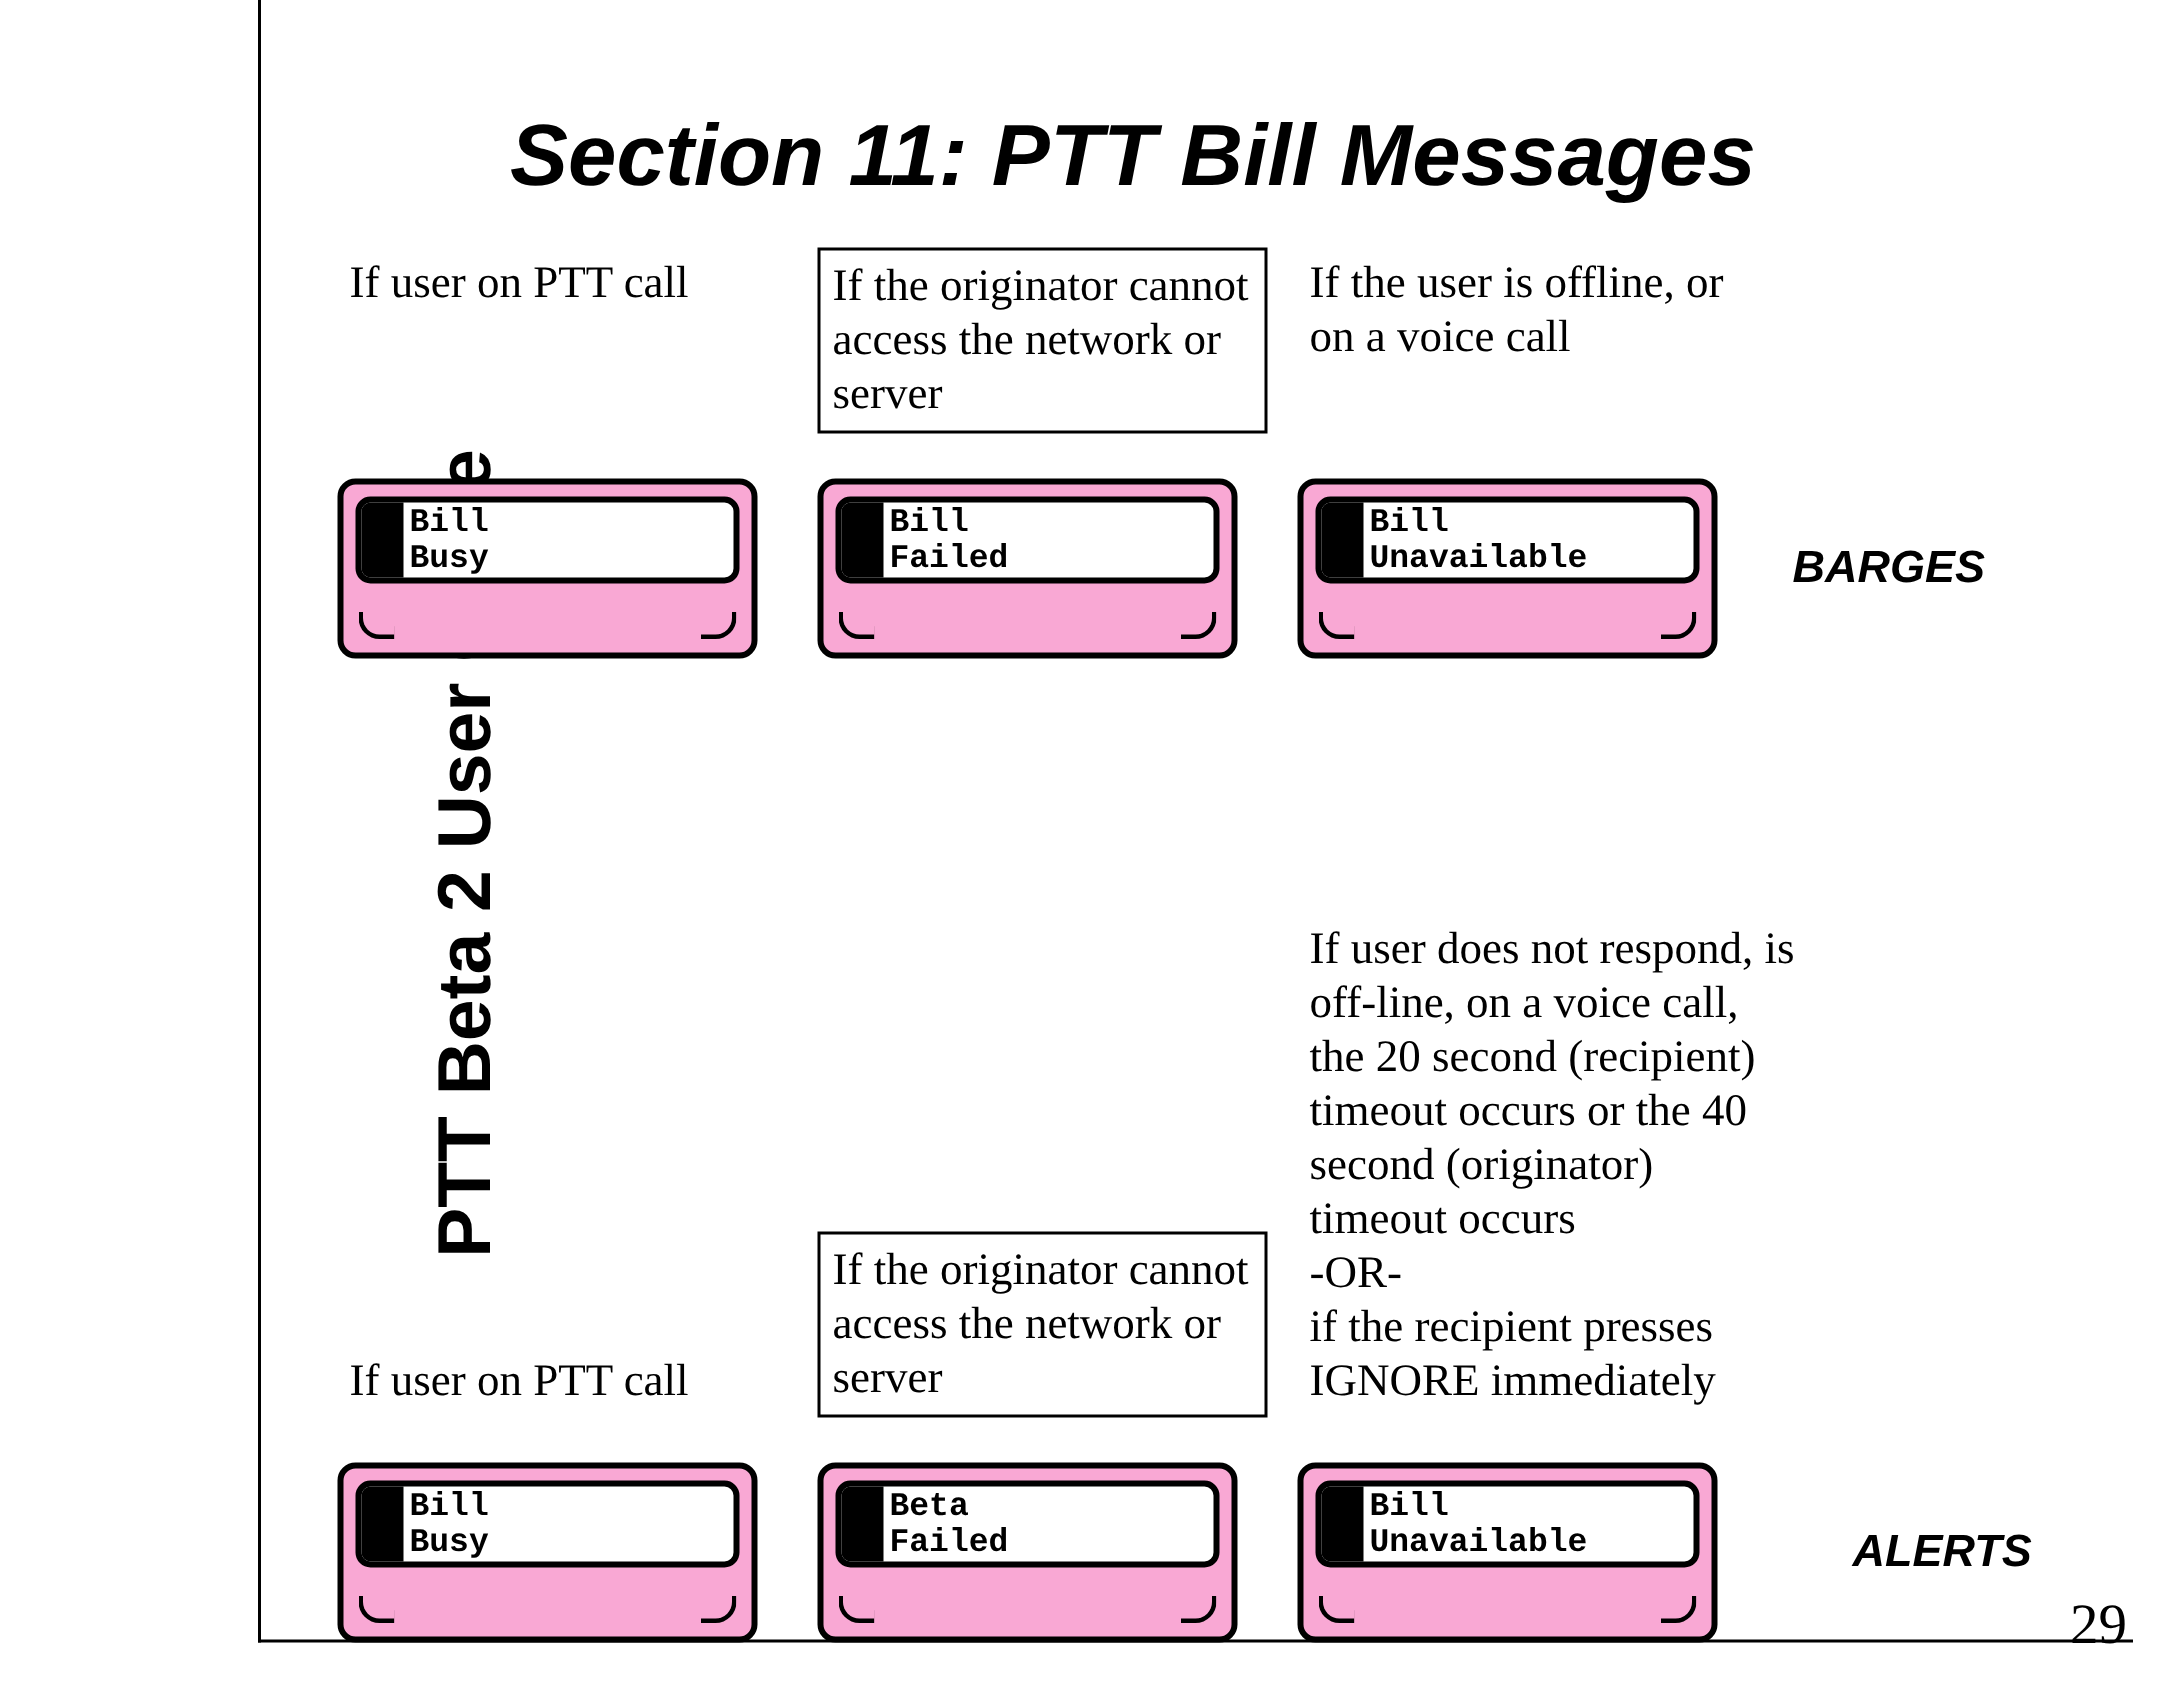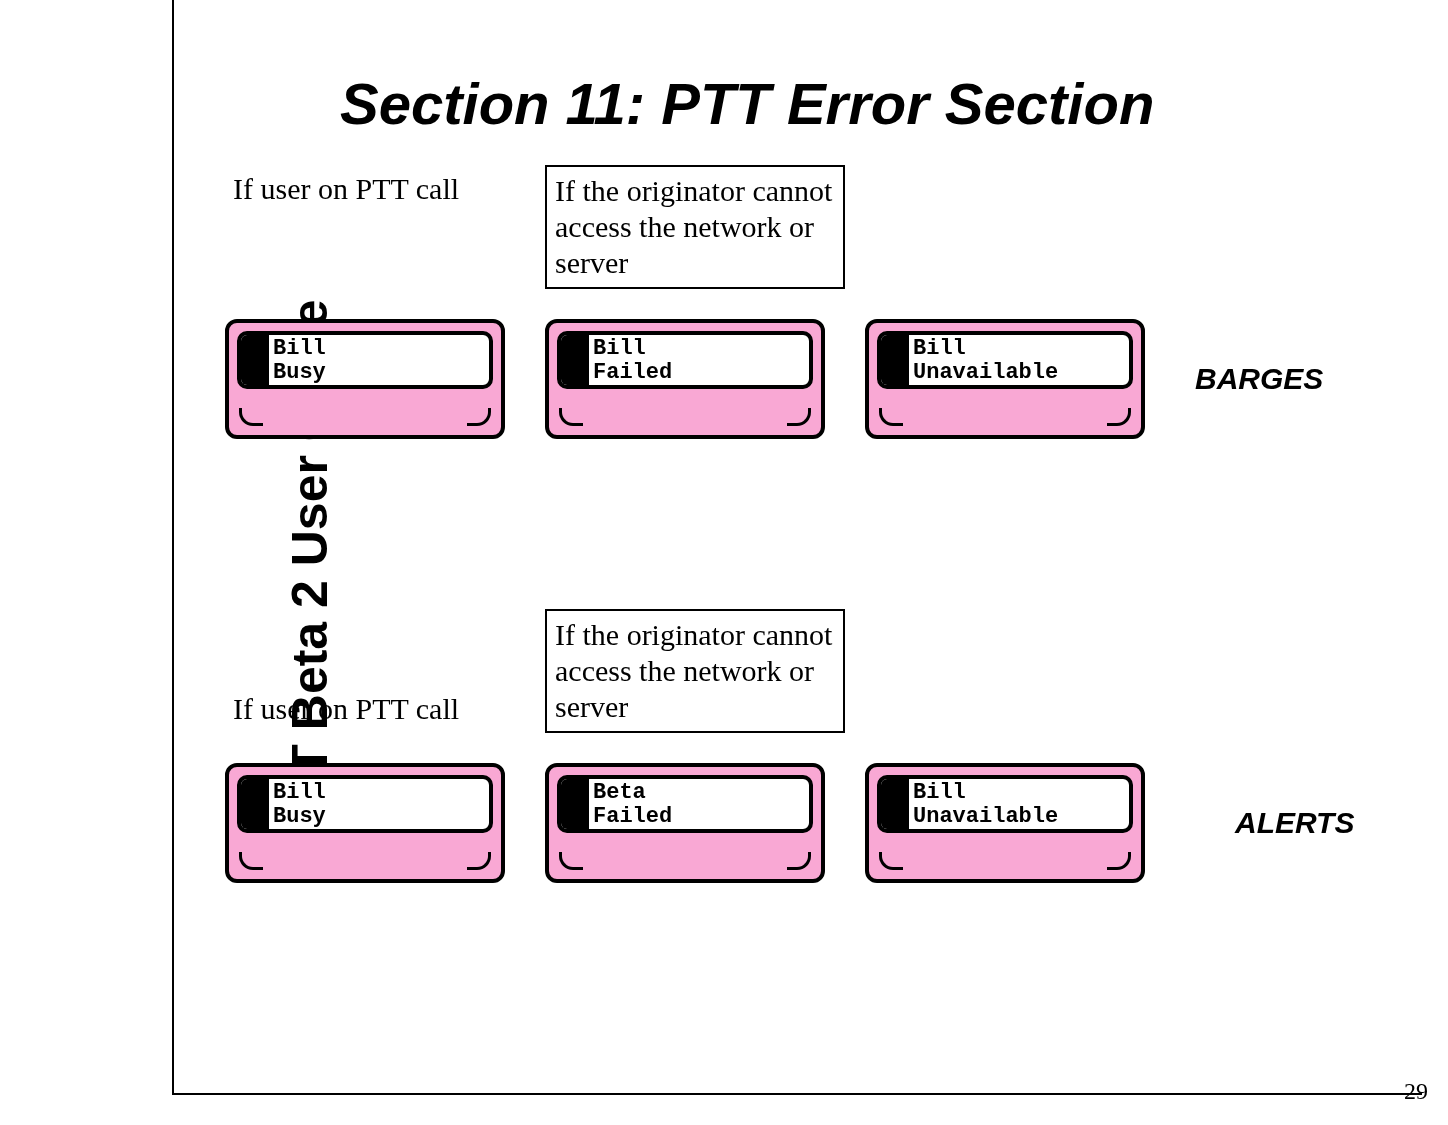"Section 11: PTT Error Section" div.title { text: Error Section -> Bill Messages }
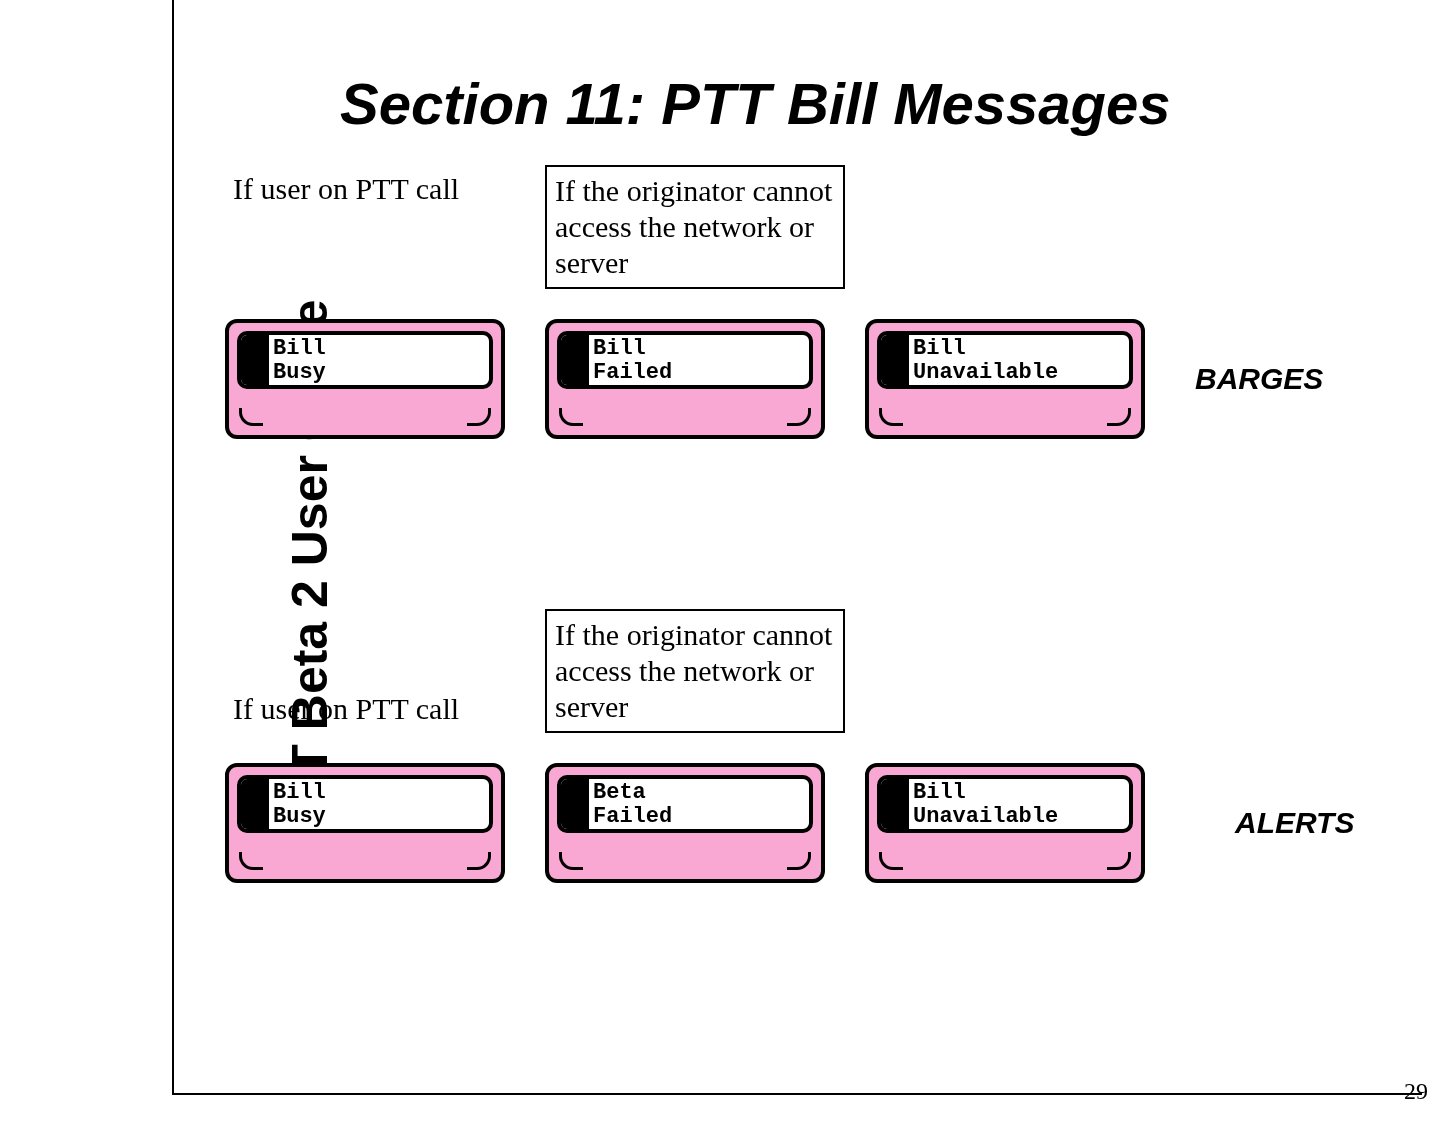"If the user is offline," div.cell { html: none -> <div> <div>If the user is offline, or on a voice call</div> </div> }
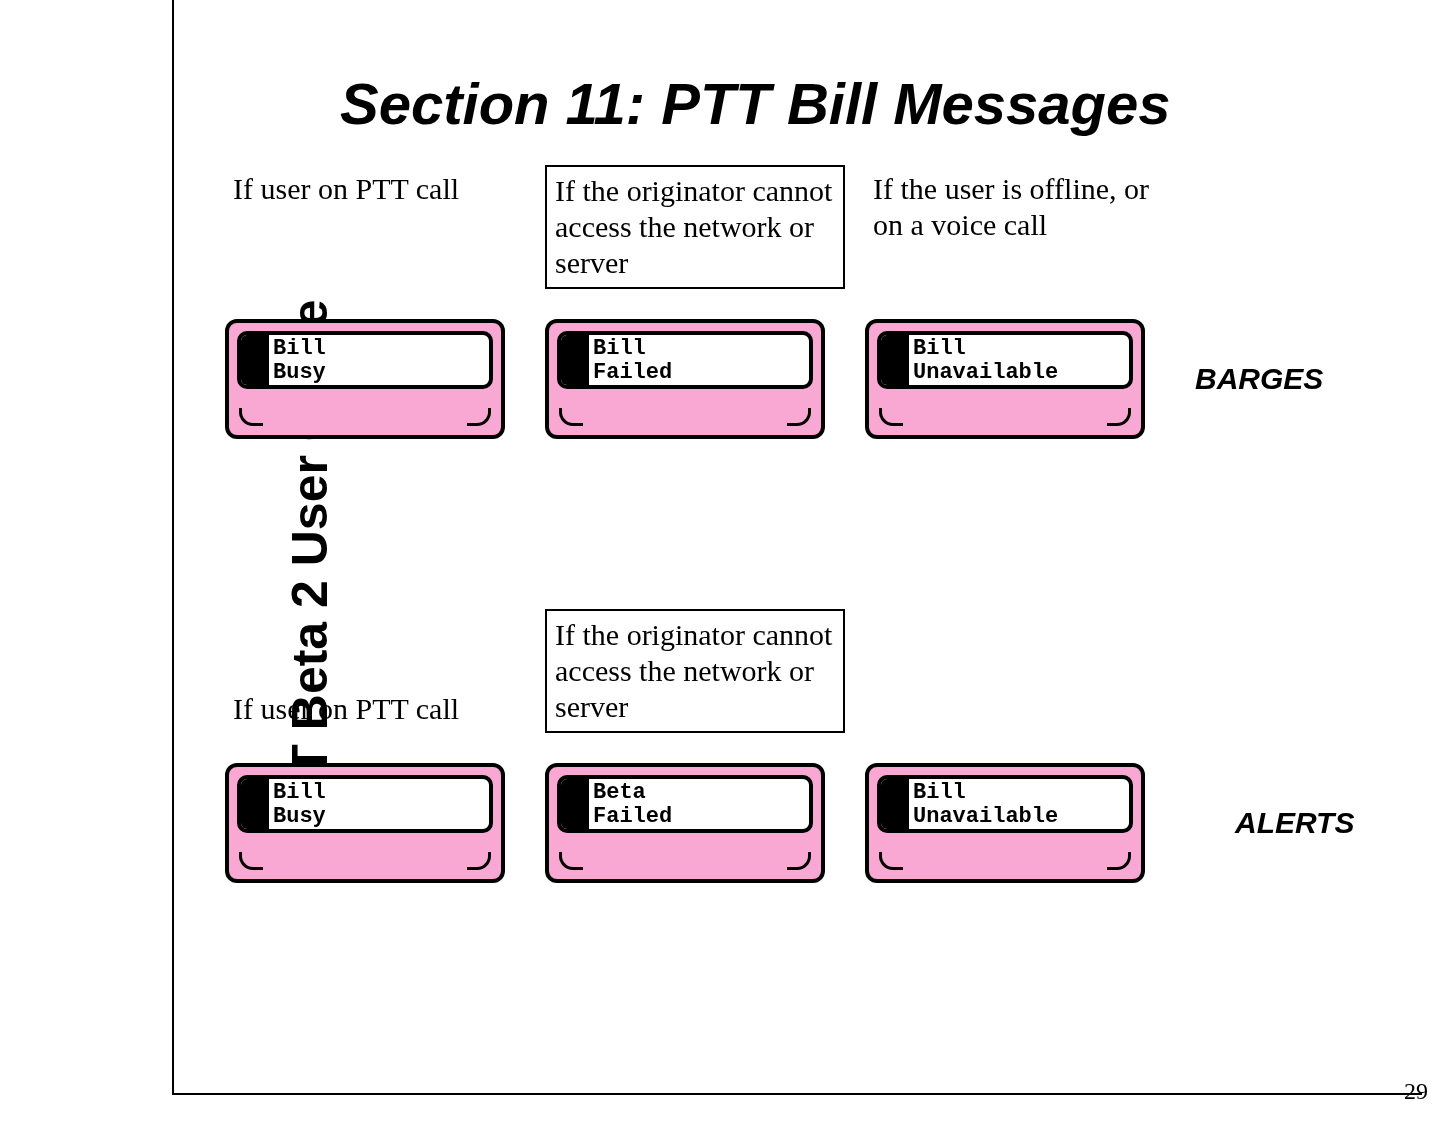"If user does not respond," div.cell { html: none -> <div> <div>If user does not respond, is off-line, on a voice call, the 20 second (recipient) timeout occurs or the 40 second (originator) timeout occurs -OR- if the recipient presses IGNORE immediately</div> </div> }
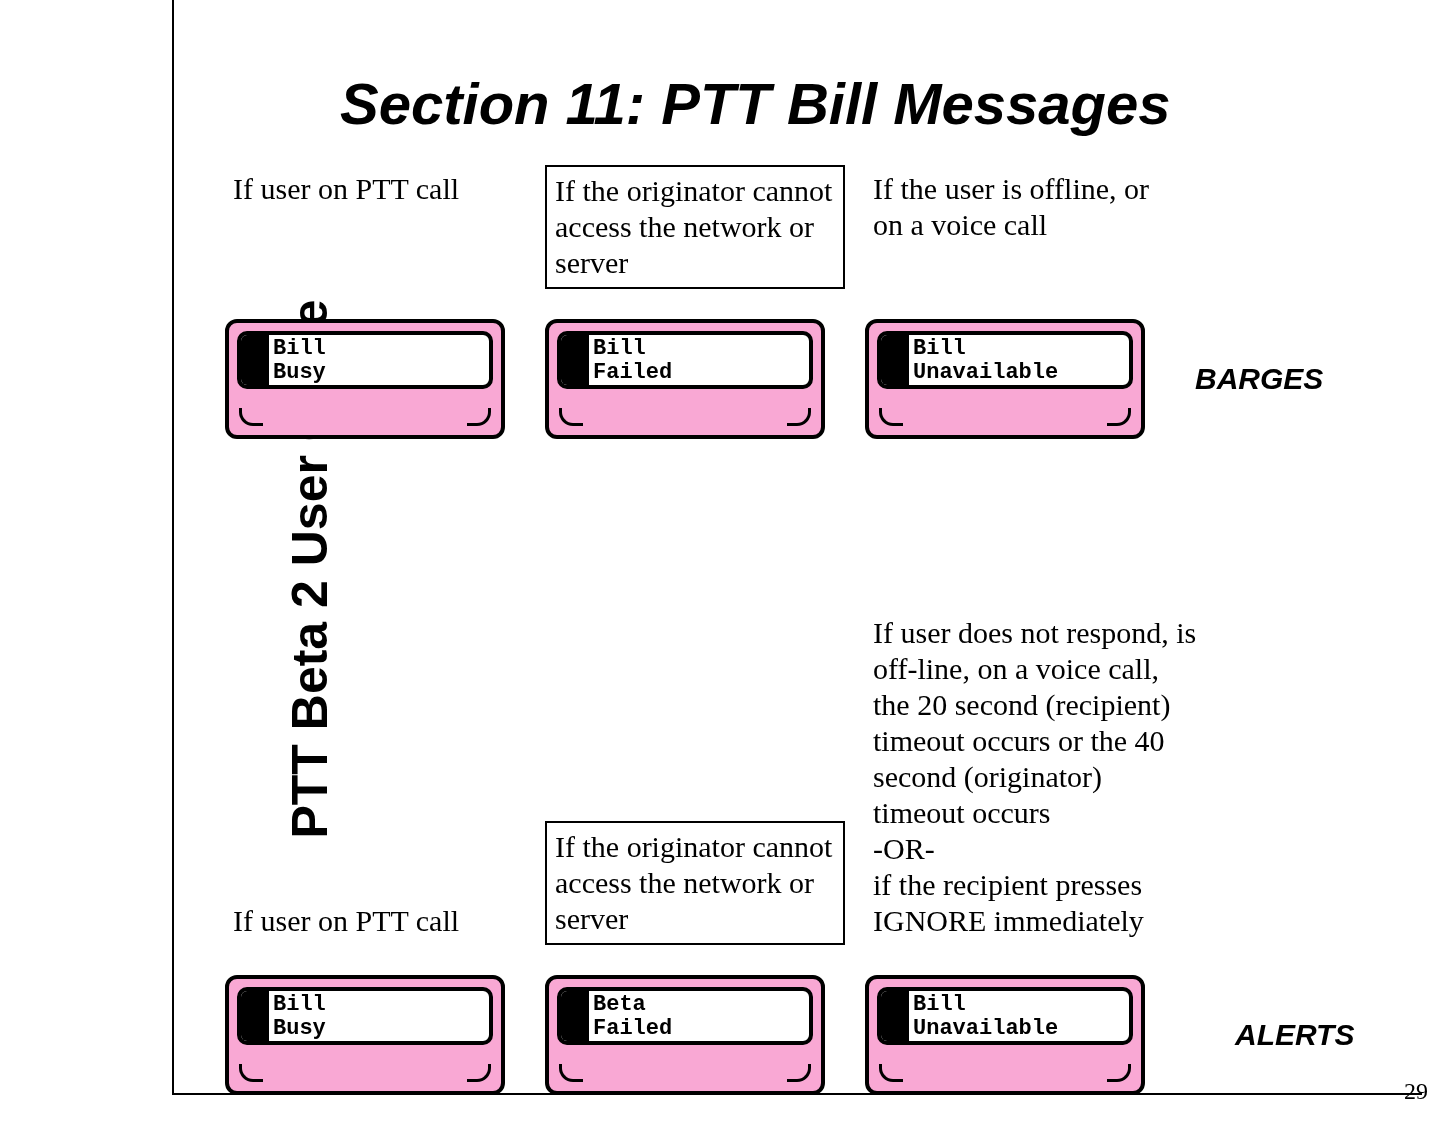"29" .page-num { font-size: 24px -> 38px; right: 20px -> 30px }
